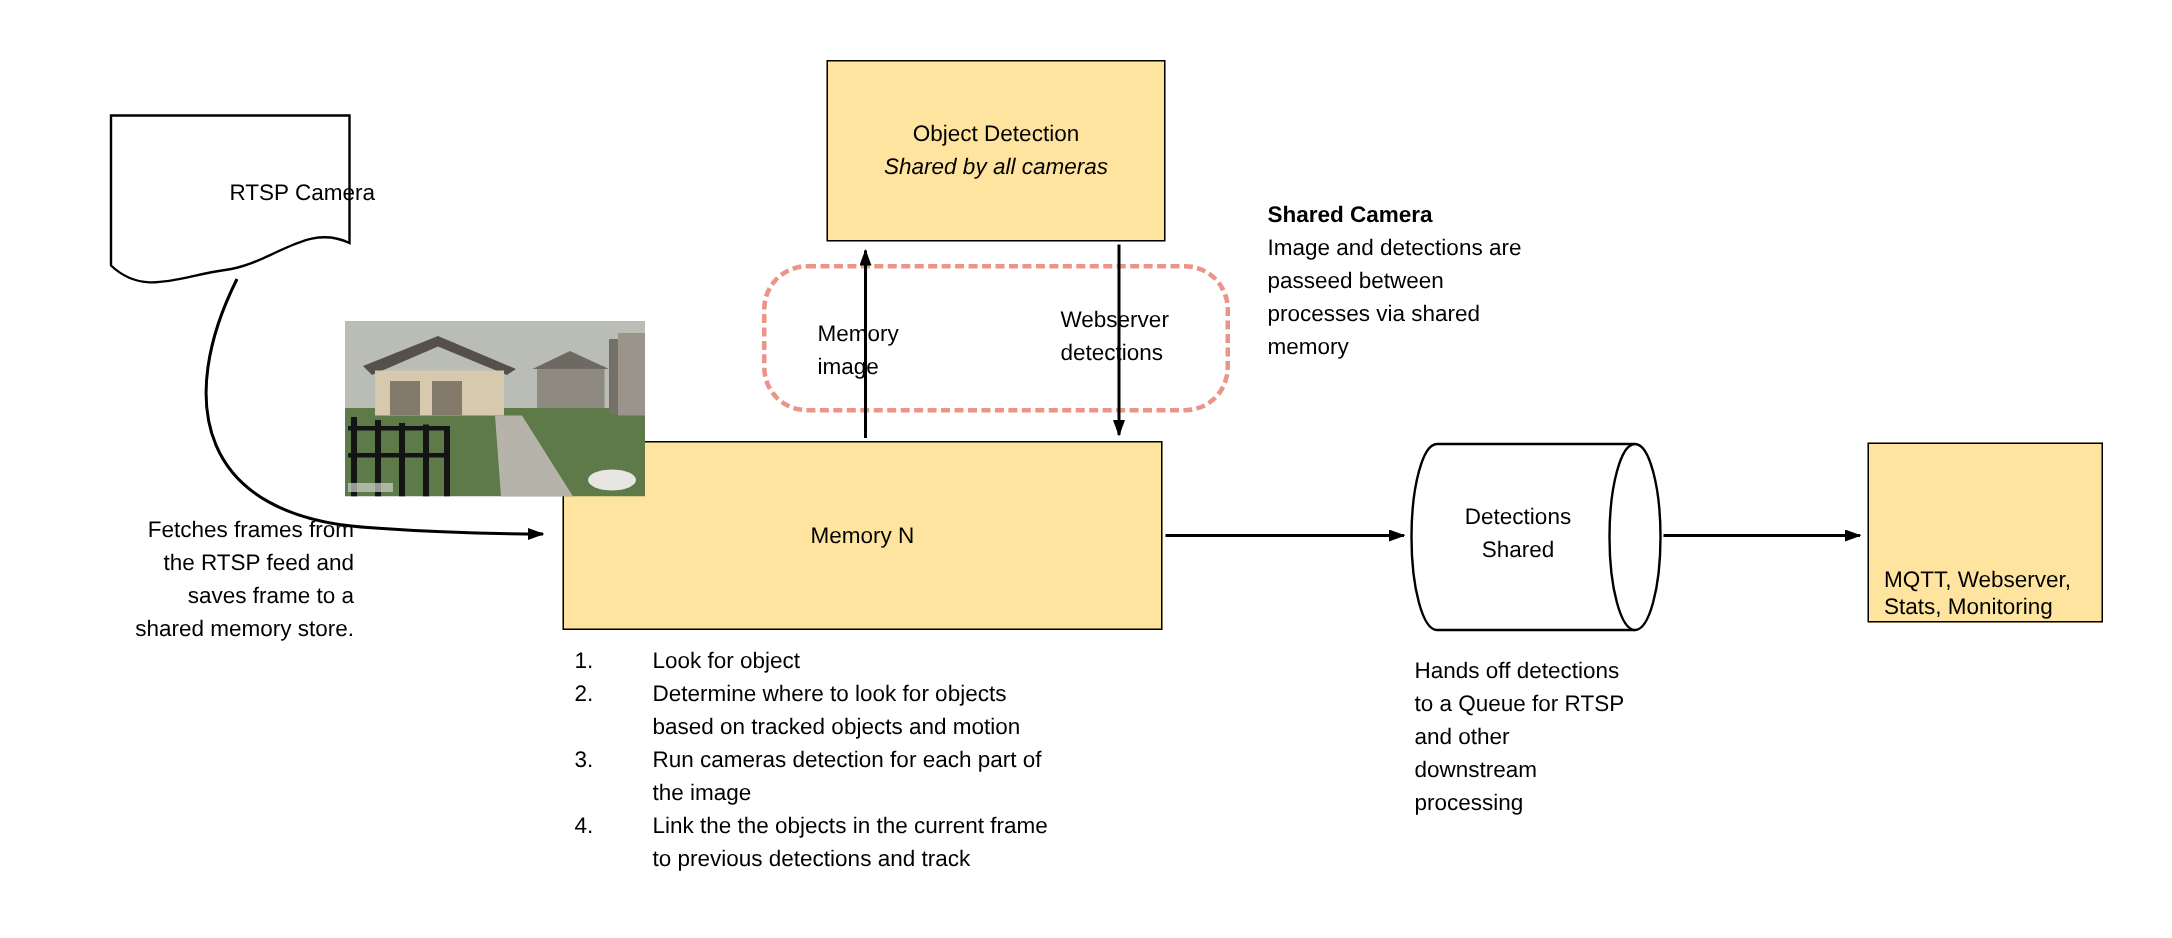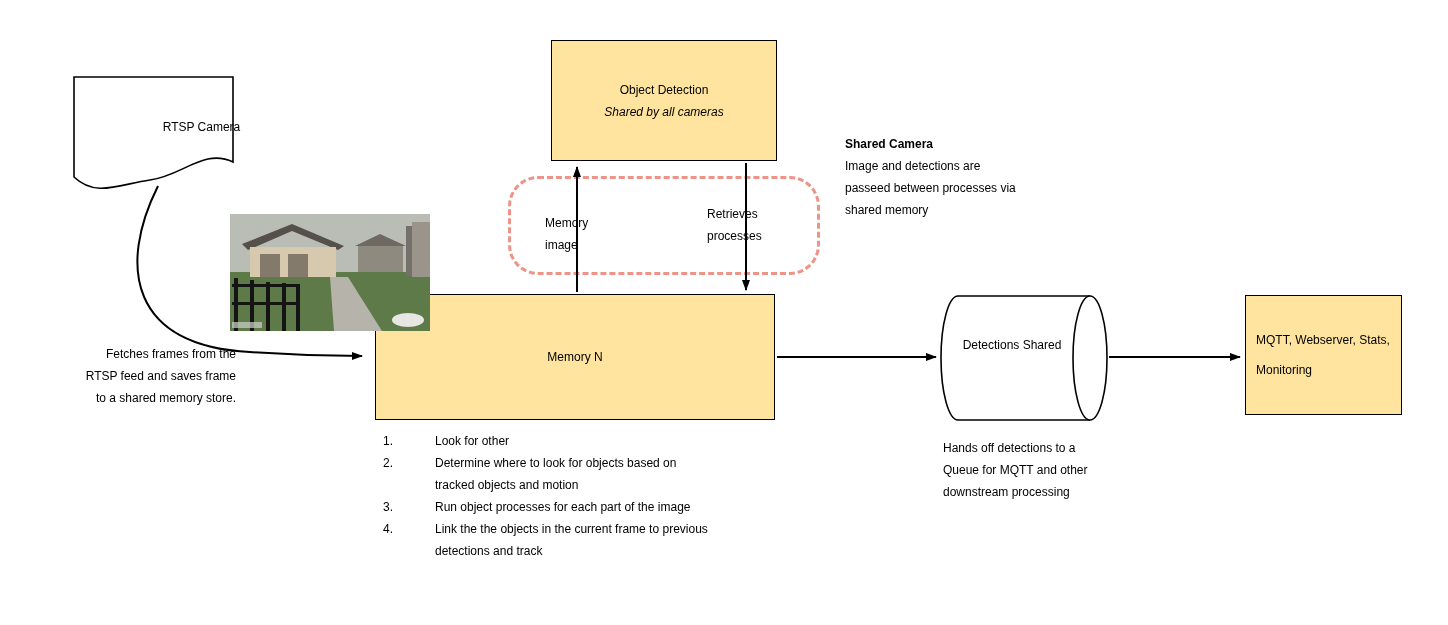"Object Detection" .canvas { font-size: 12px -> 15px }
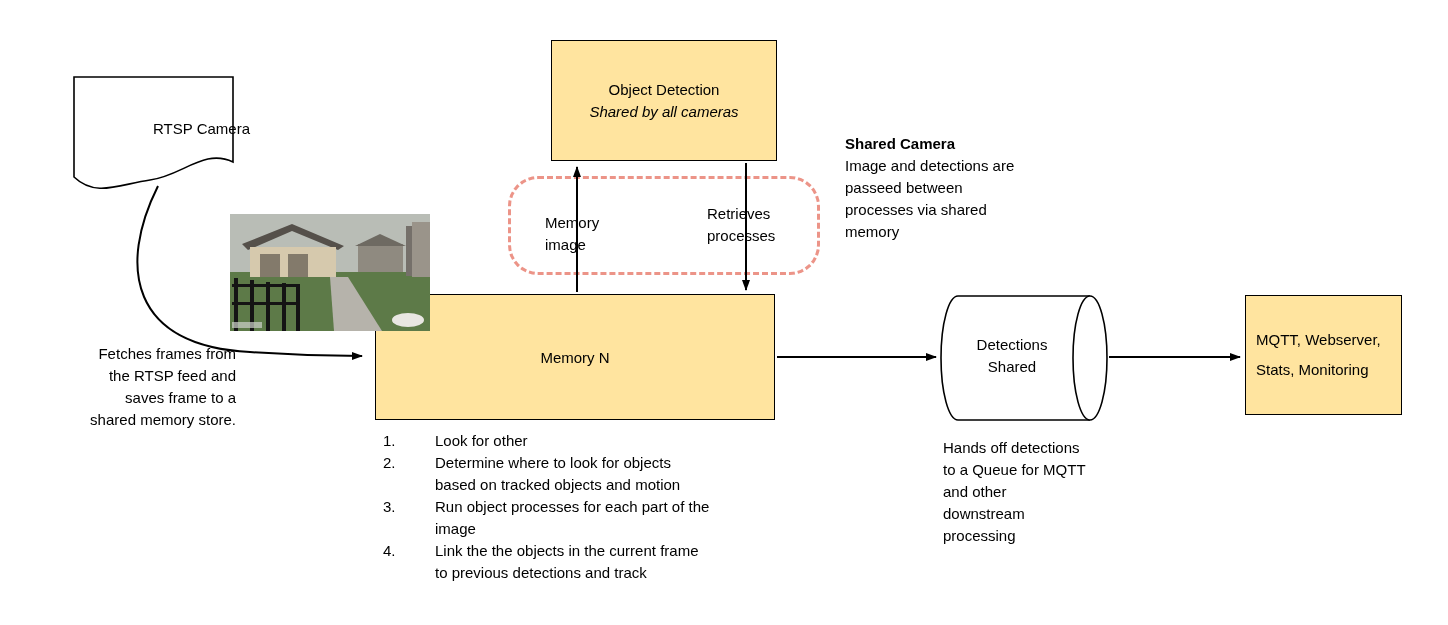"Retrieves processes" div.flow-label { text: Retrieves processes -> Webserver detections }
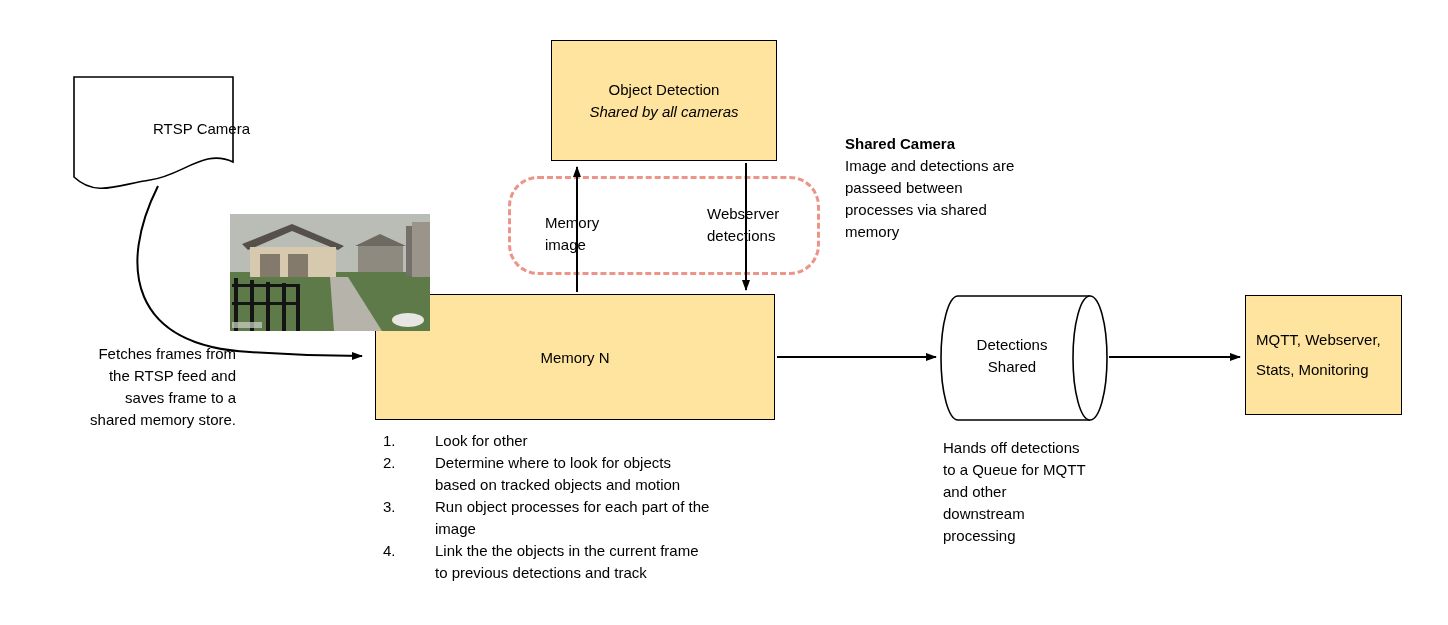"MQTT, Webserver, Stats, Monitoring" .mqtt-box { align-items: center -> flex-end; line-height: 30px -> 18px }
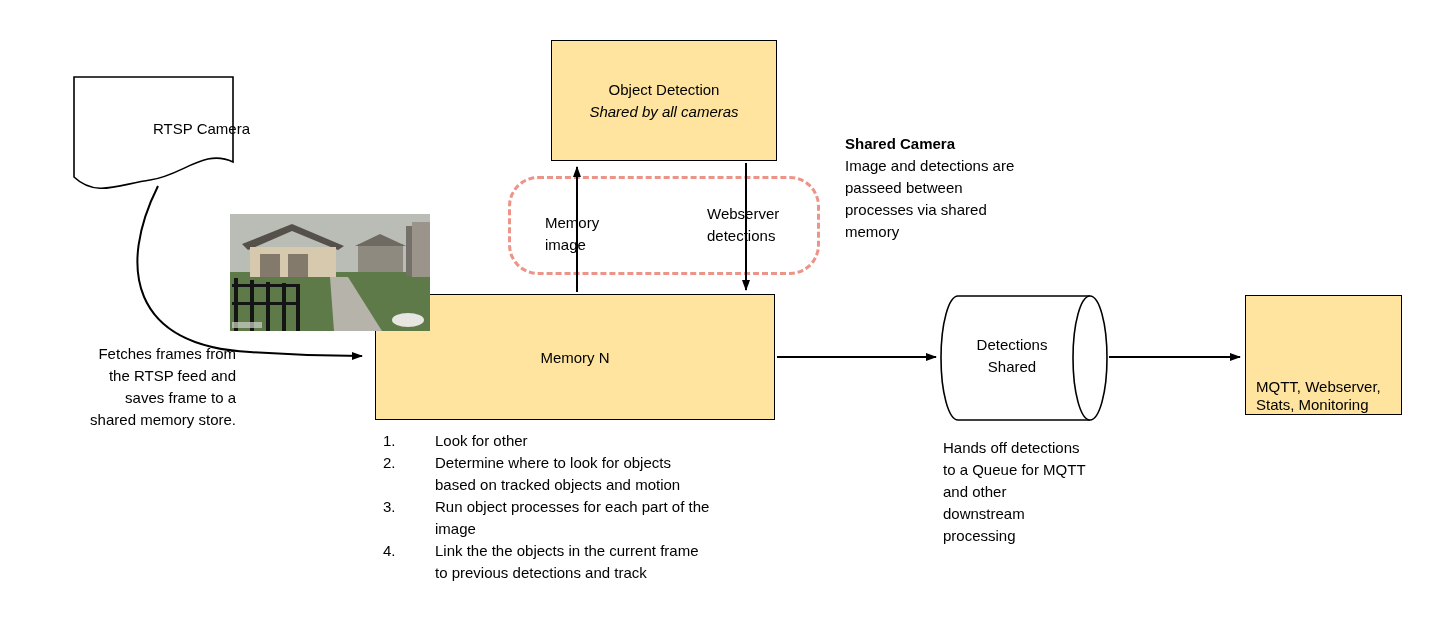"Look for other" div { text: other -> object }
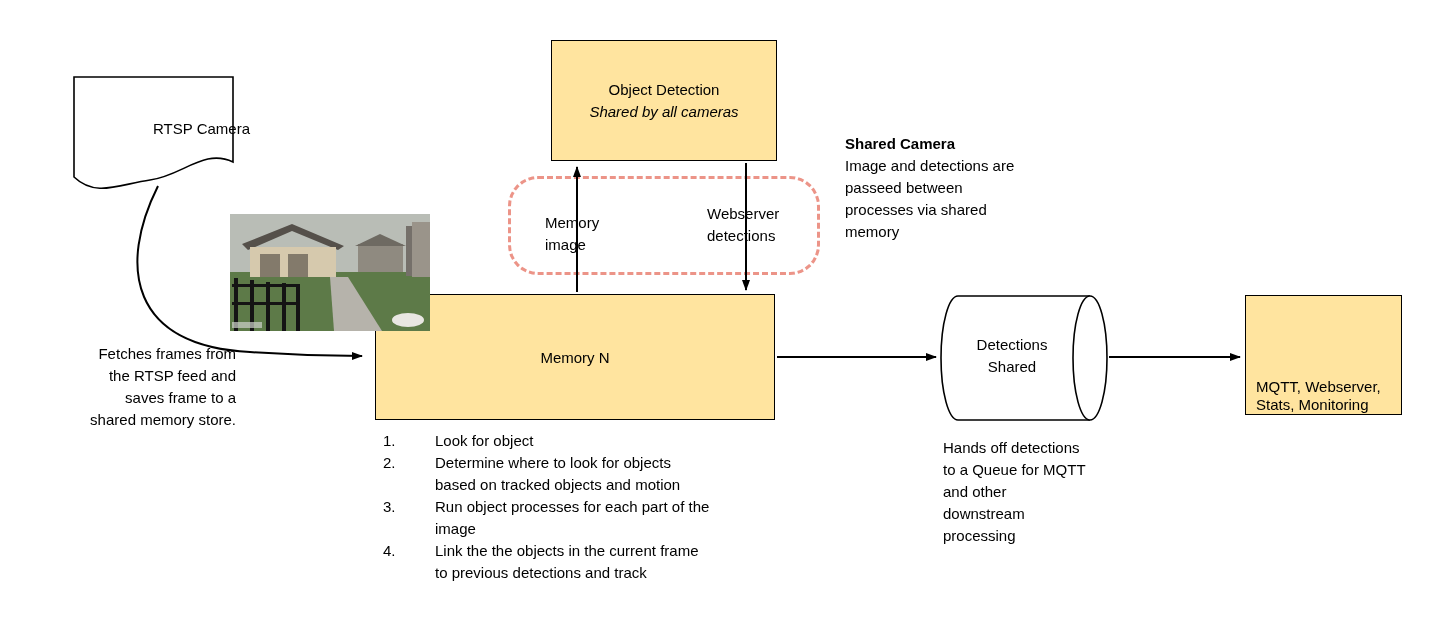"Hands off detections to a" span { text: MQTT -> RTSP }
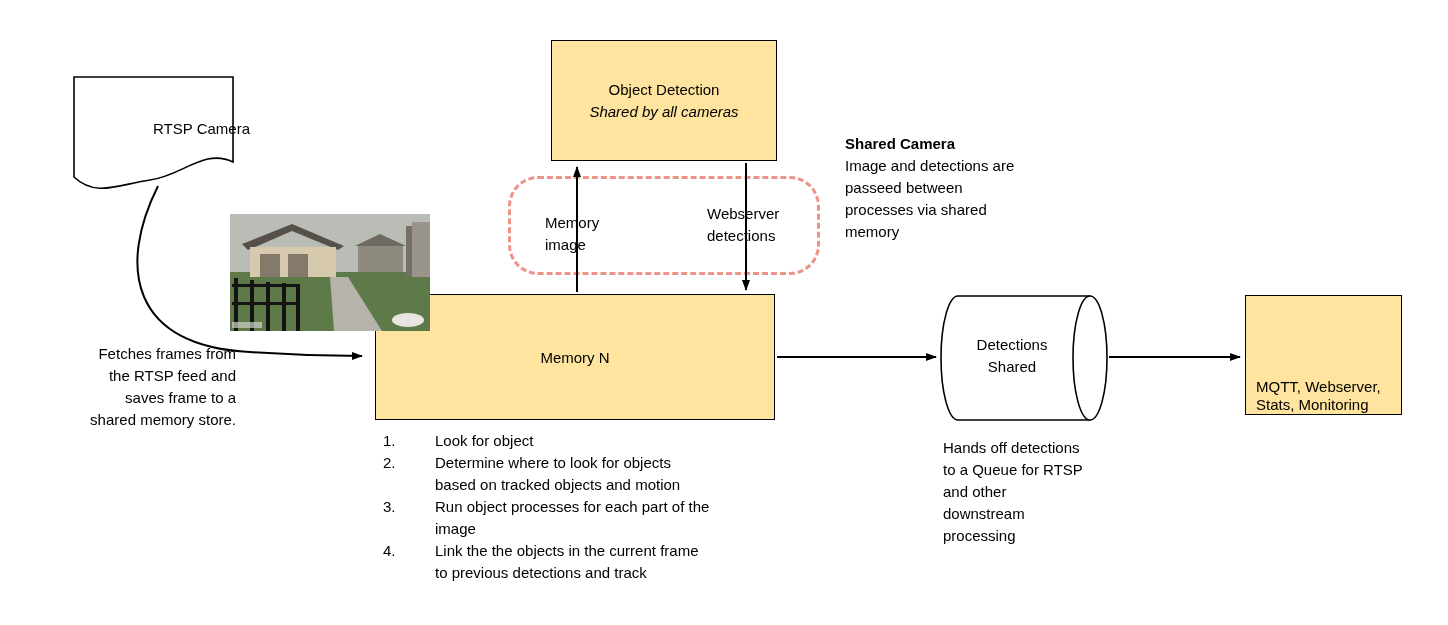"Run object processes for each" div { text: object processes -> cameras detection }
